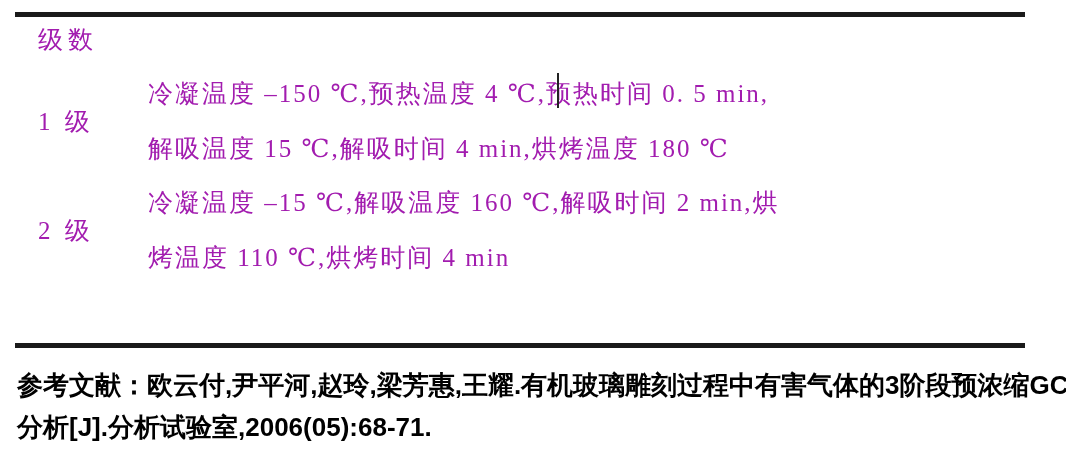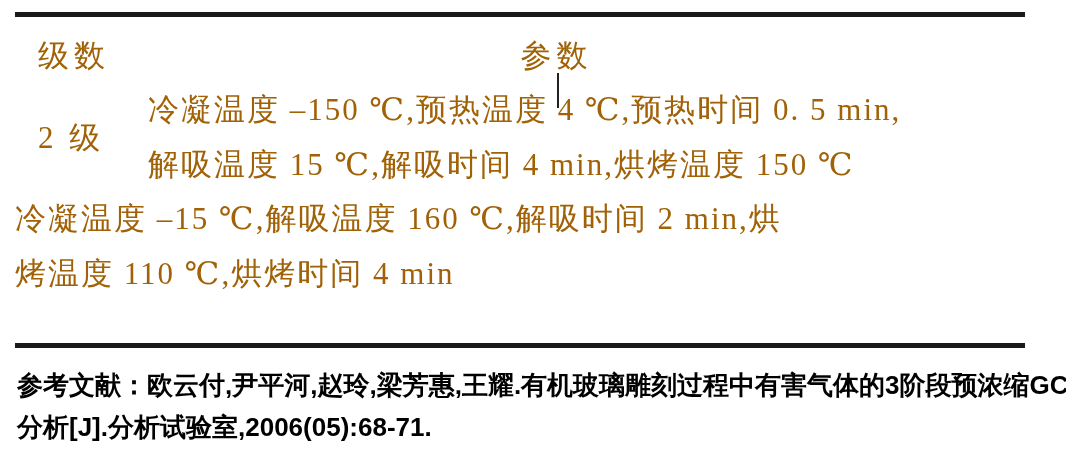"级数" .table { color: #a16207 -> #a21caf; font-size: 31px -> 25px; top: 30px -> 14px }
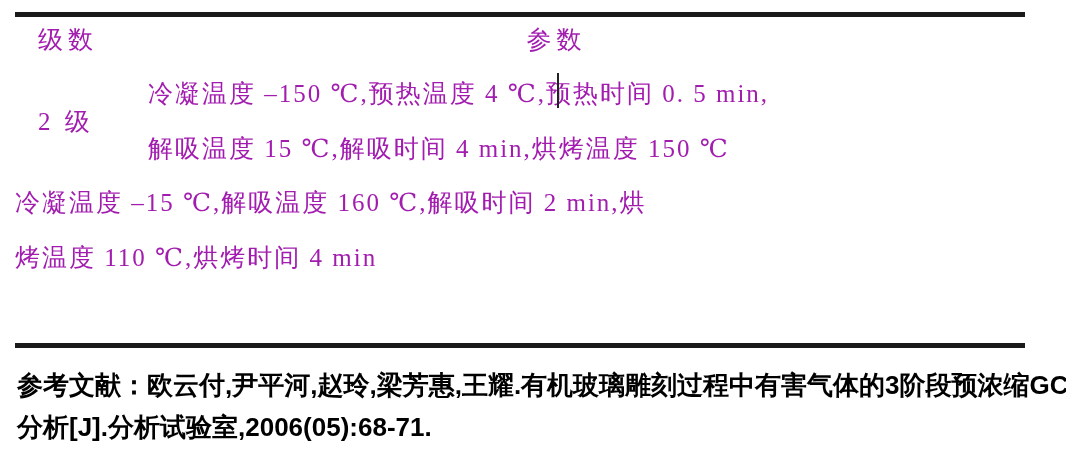"参数" div.hcell-param { html: <div>参数</div> -> none }
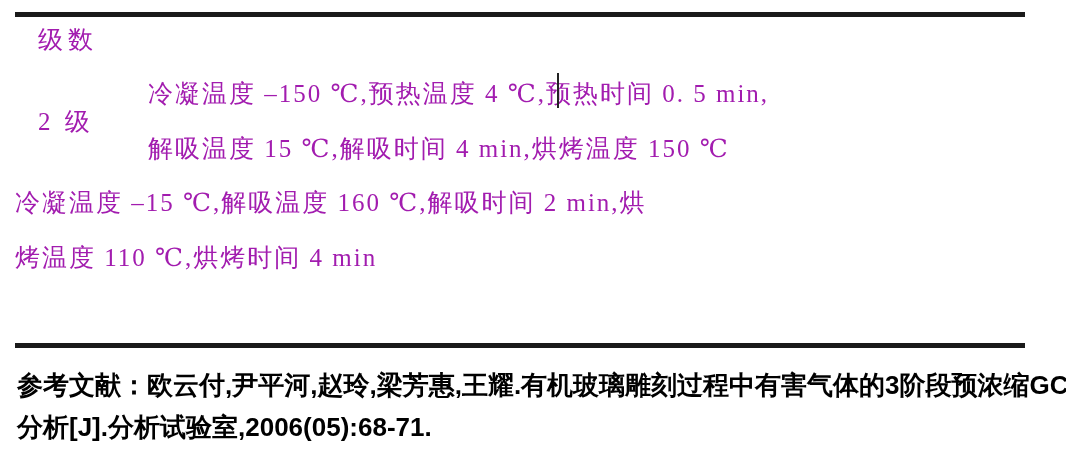"2 级" div.tlabel { text: 2 -> 1 }
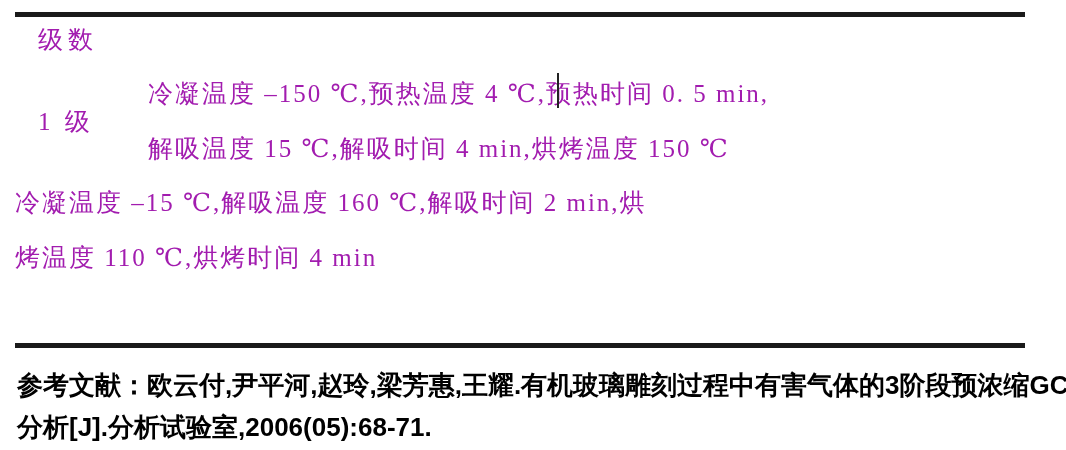"解吸温度 15 ℃,解吸时间 4 min,烘烤温度" div.tline { text: 150 -> 180 }
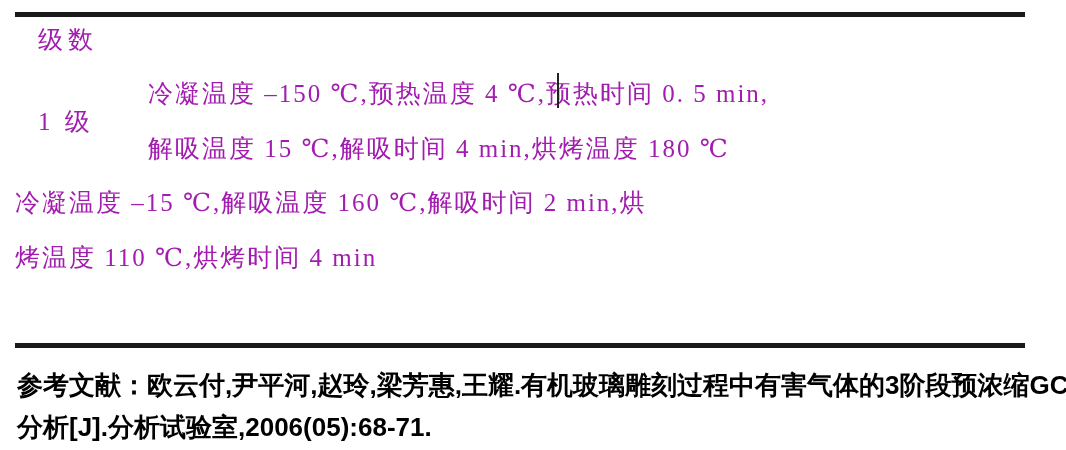"2 级" div.tlabel { html: none -> <div>2 级</div> }
